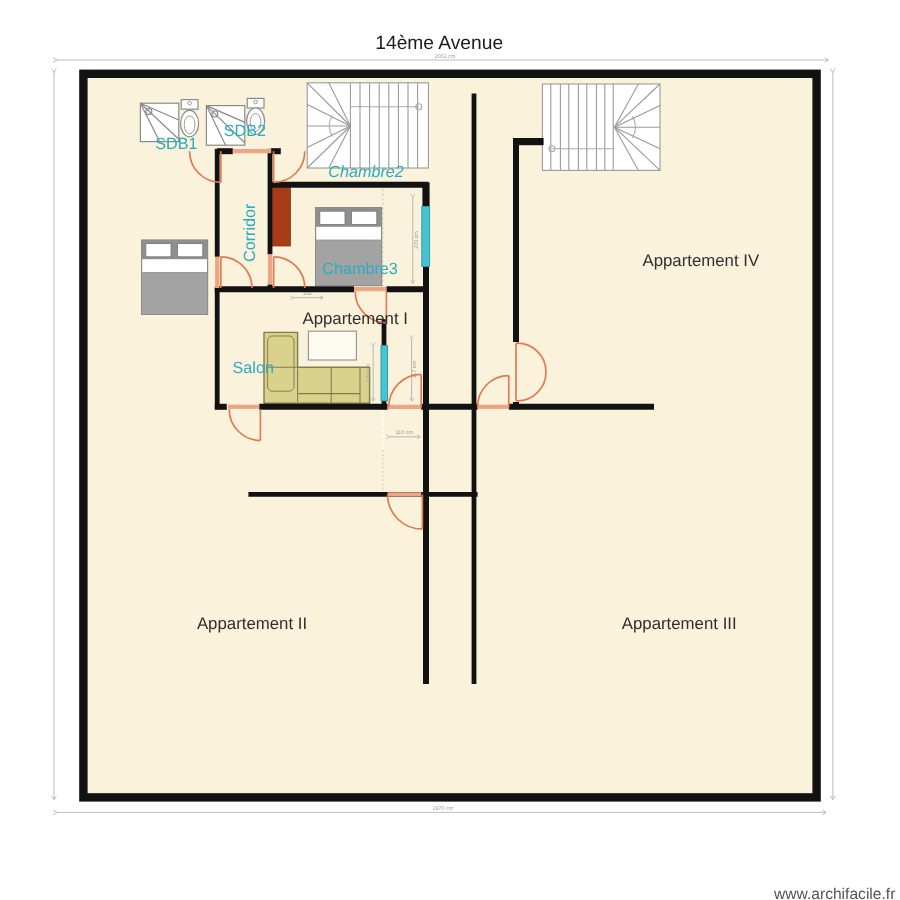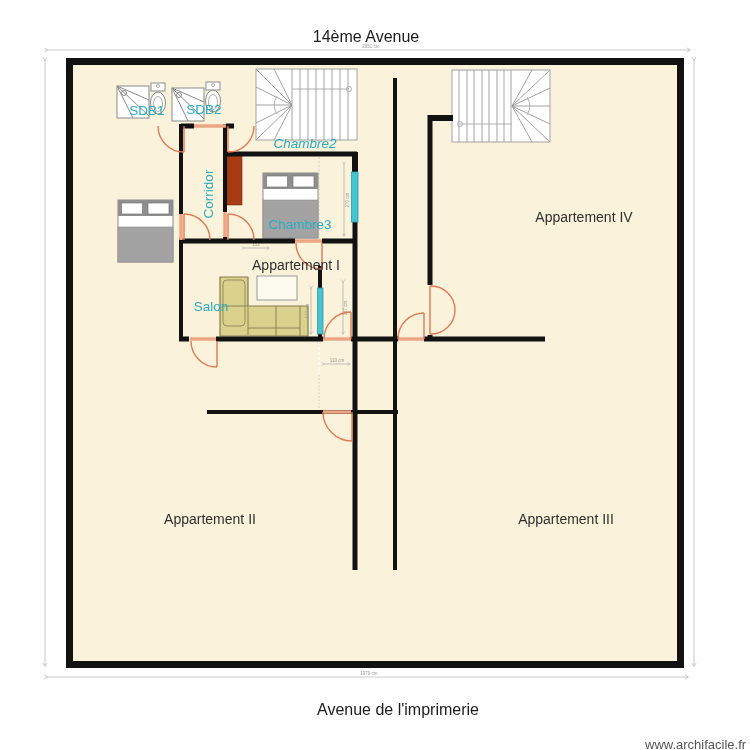"SDB1" div.lbl { top: 110px -> 120px }
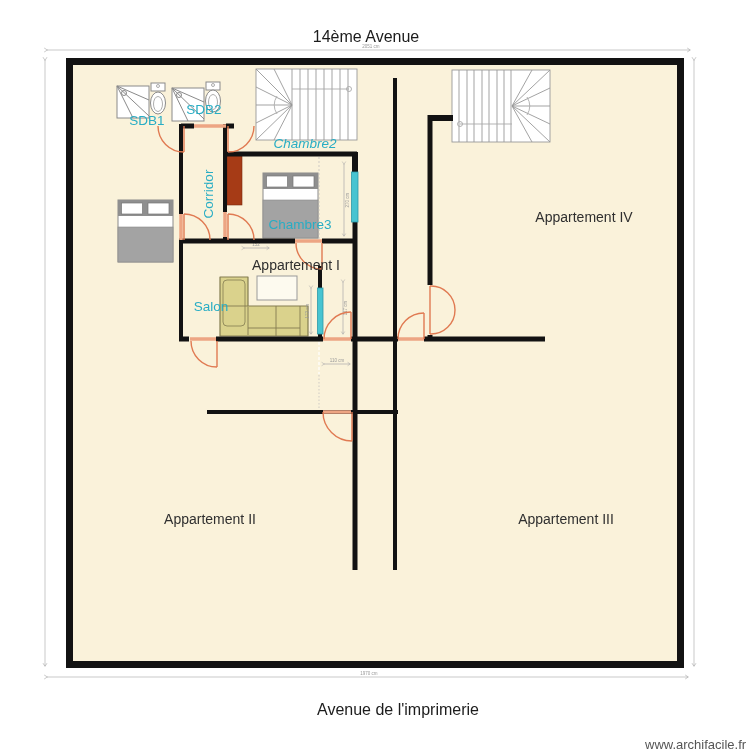"Avenue de l'imprimerie" div.lbl { html: <div>Avenue de l'imprimerie</div> -> none }
